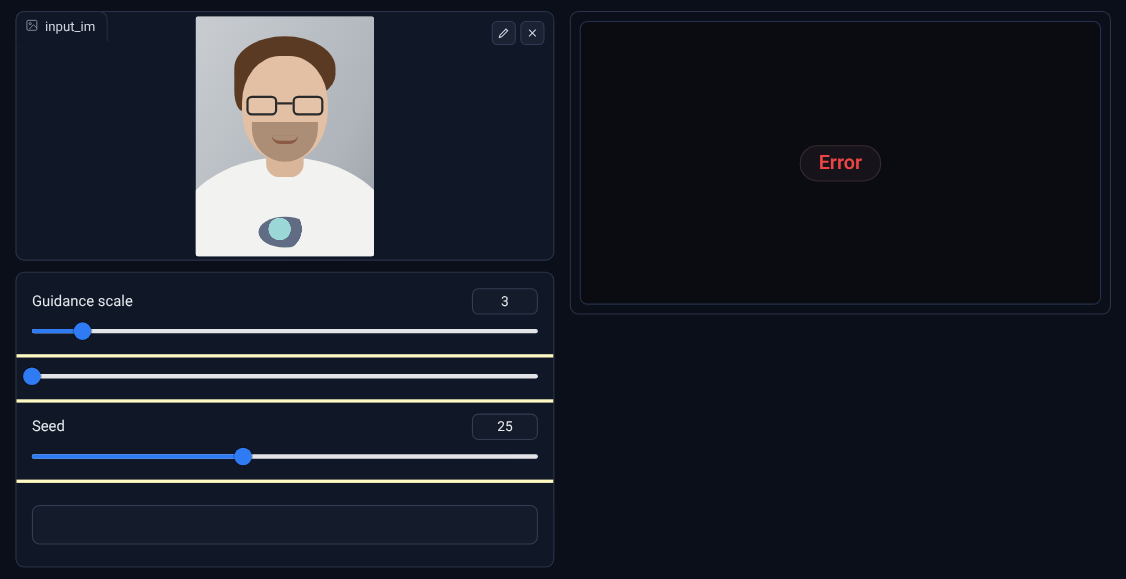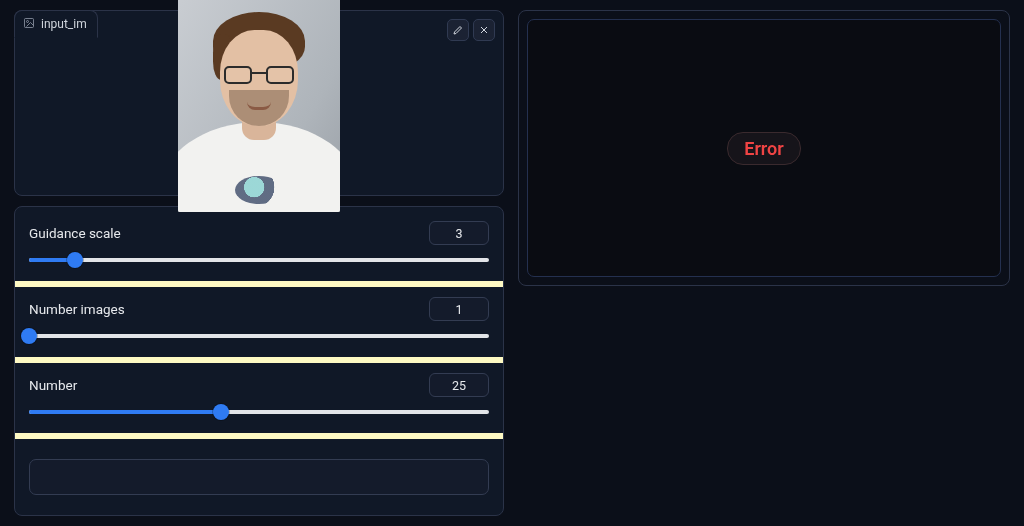"Guidance scale" .ctrl { border-bottom: 6px solid #fef9c3 -> 3px solid #fef9c3 }
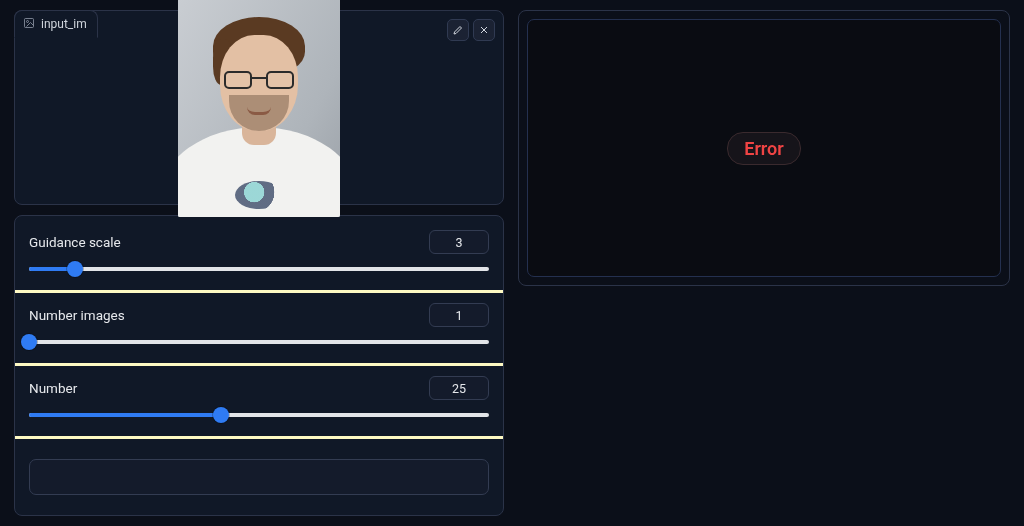"Number images" div.ctrl-head { html: <div> <div>Number images</div> <div>1</div> </div> -> none }
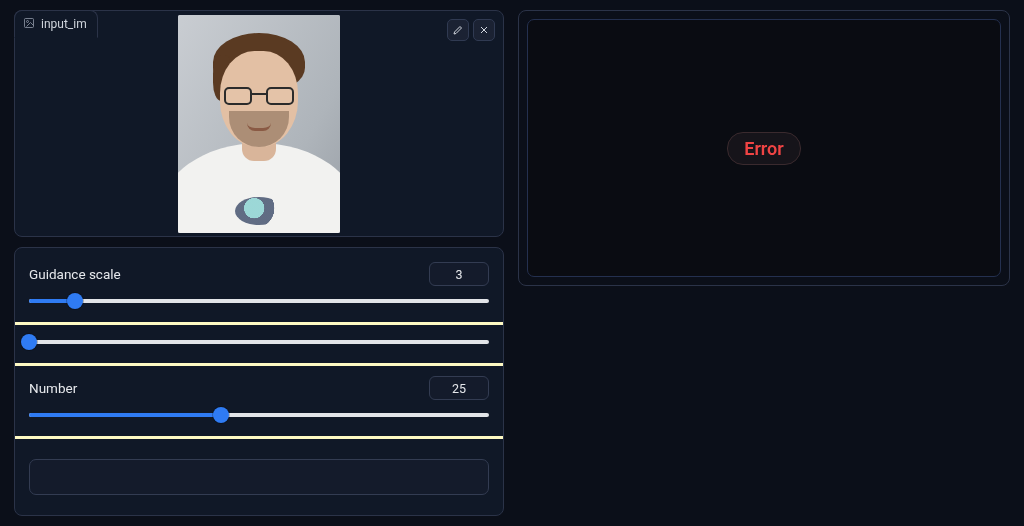"Number" div.ctrl-label { text: Number -> Seed }
